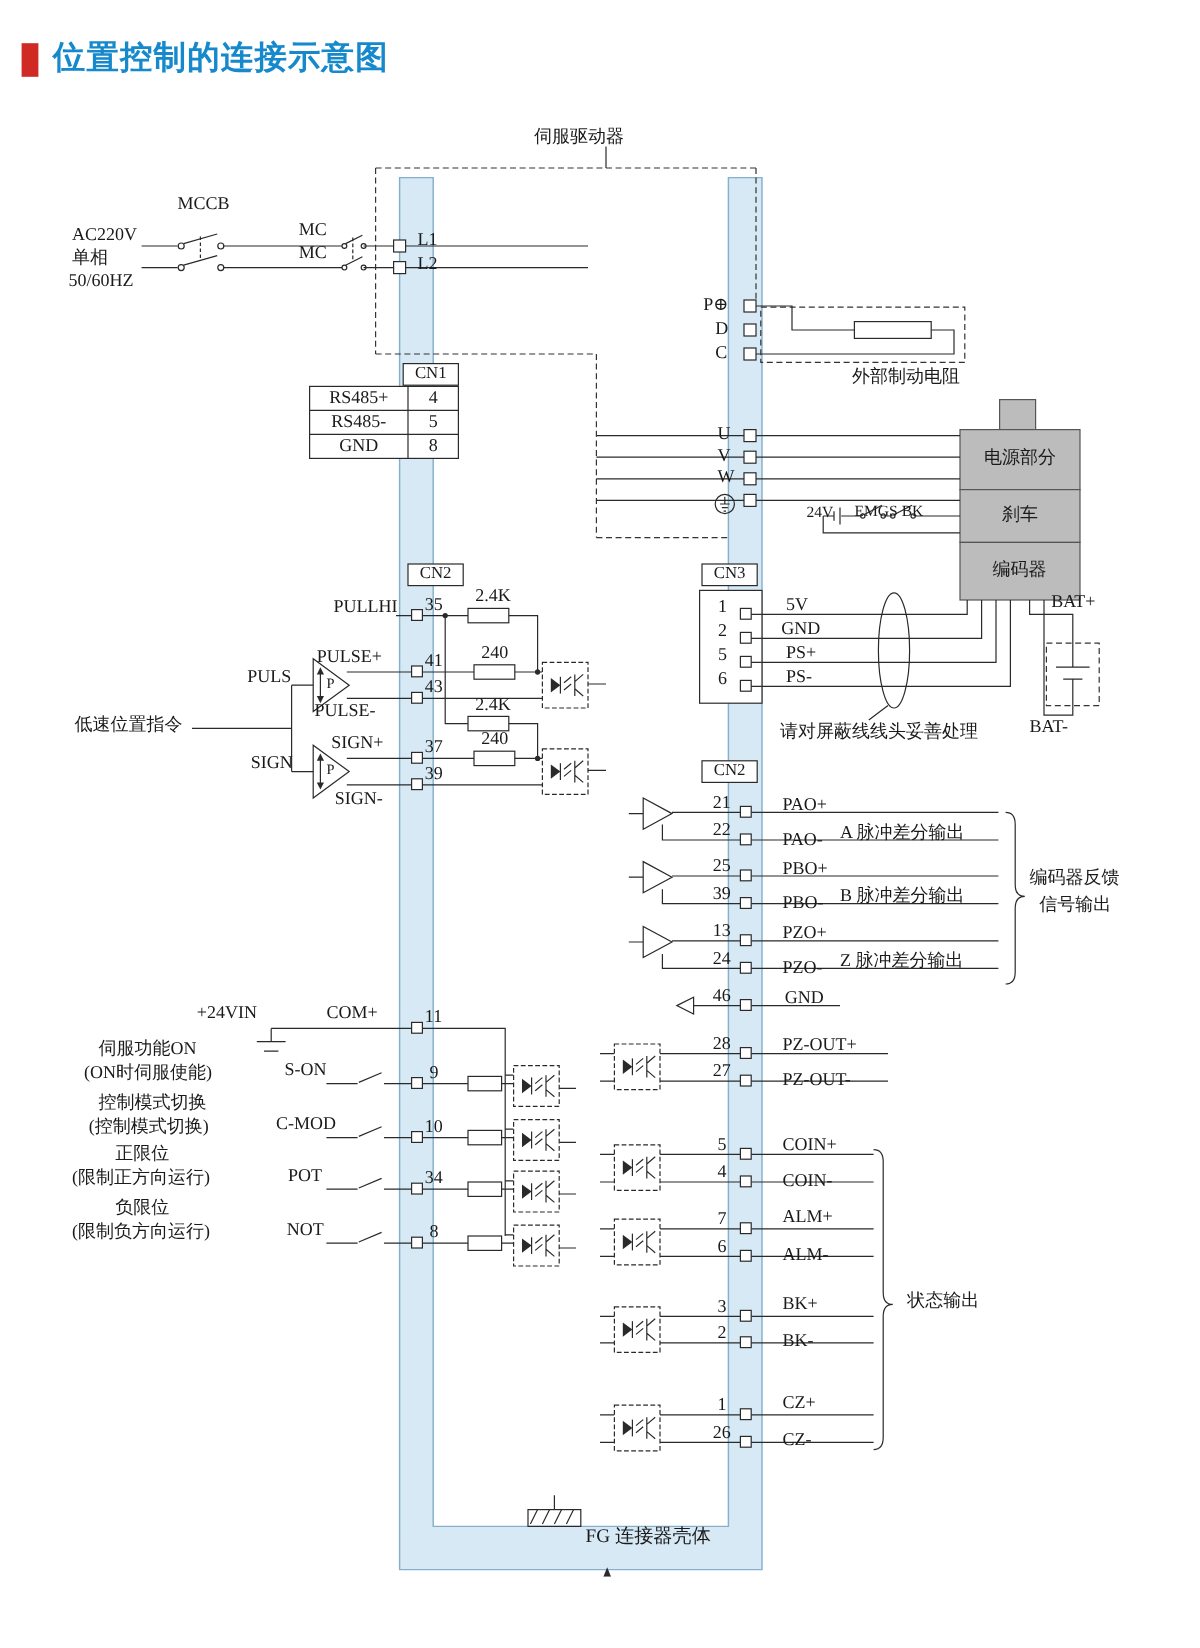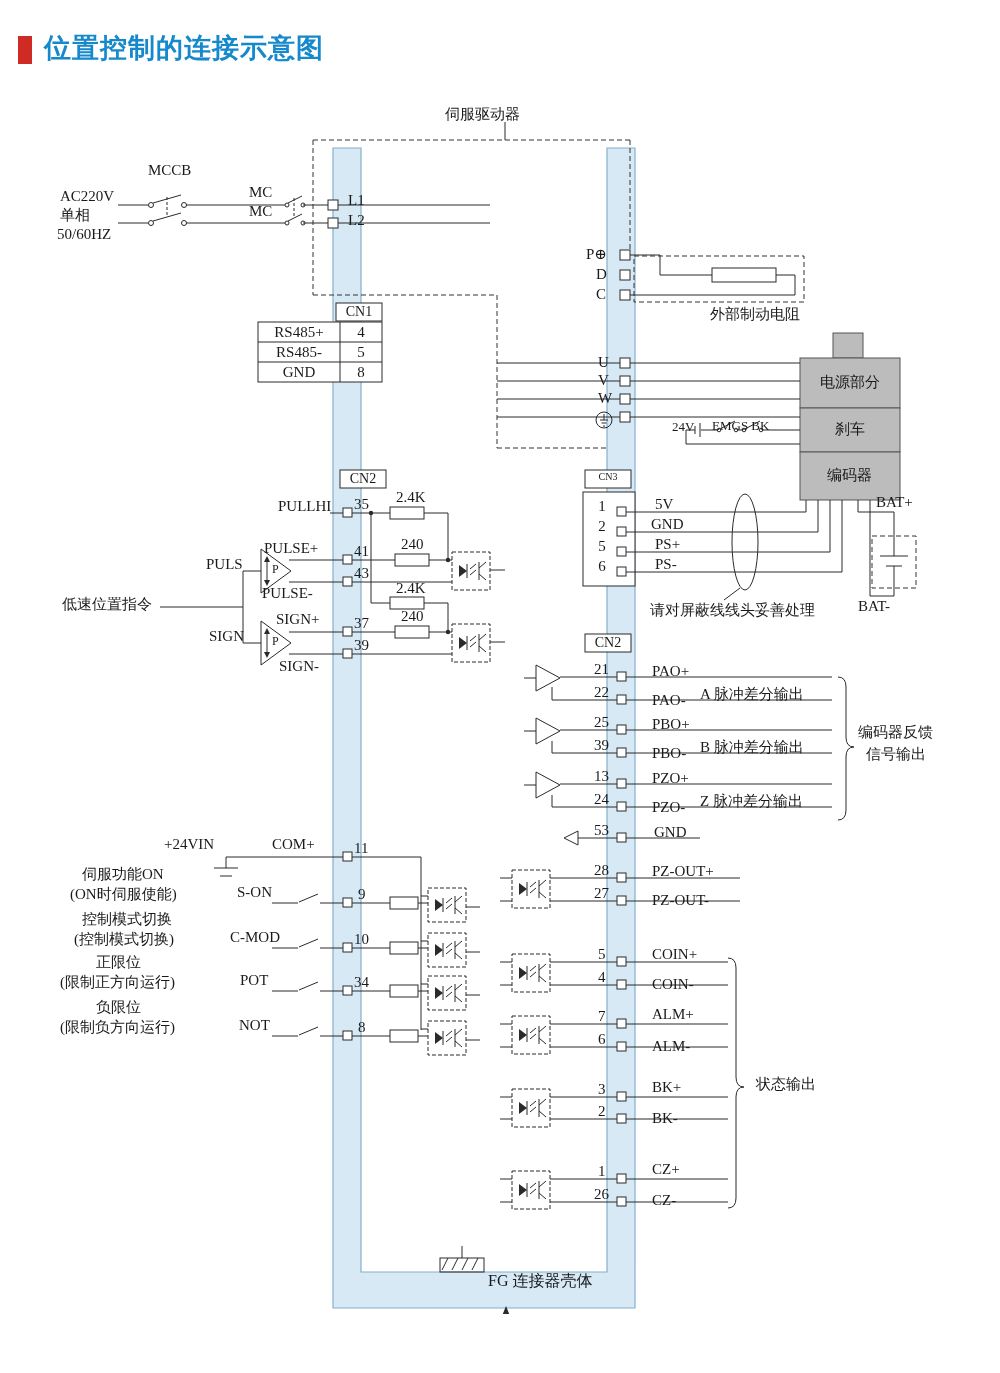"CN3" div.lbl { font-size: 10px -> 14px }
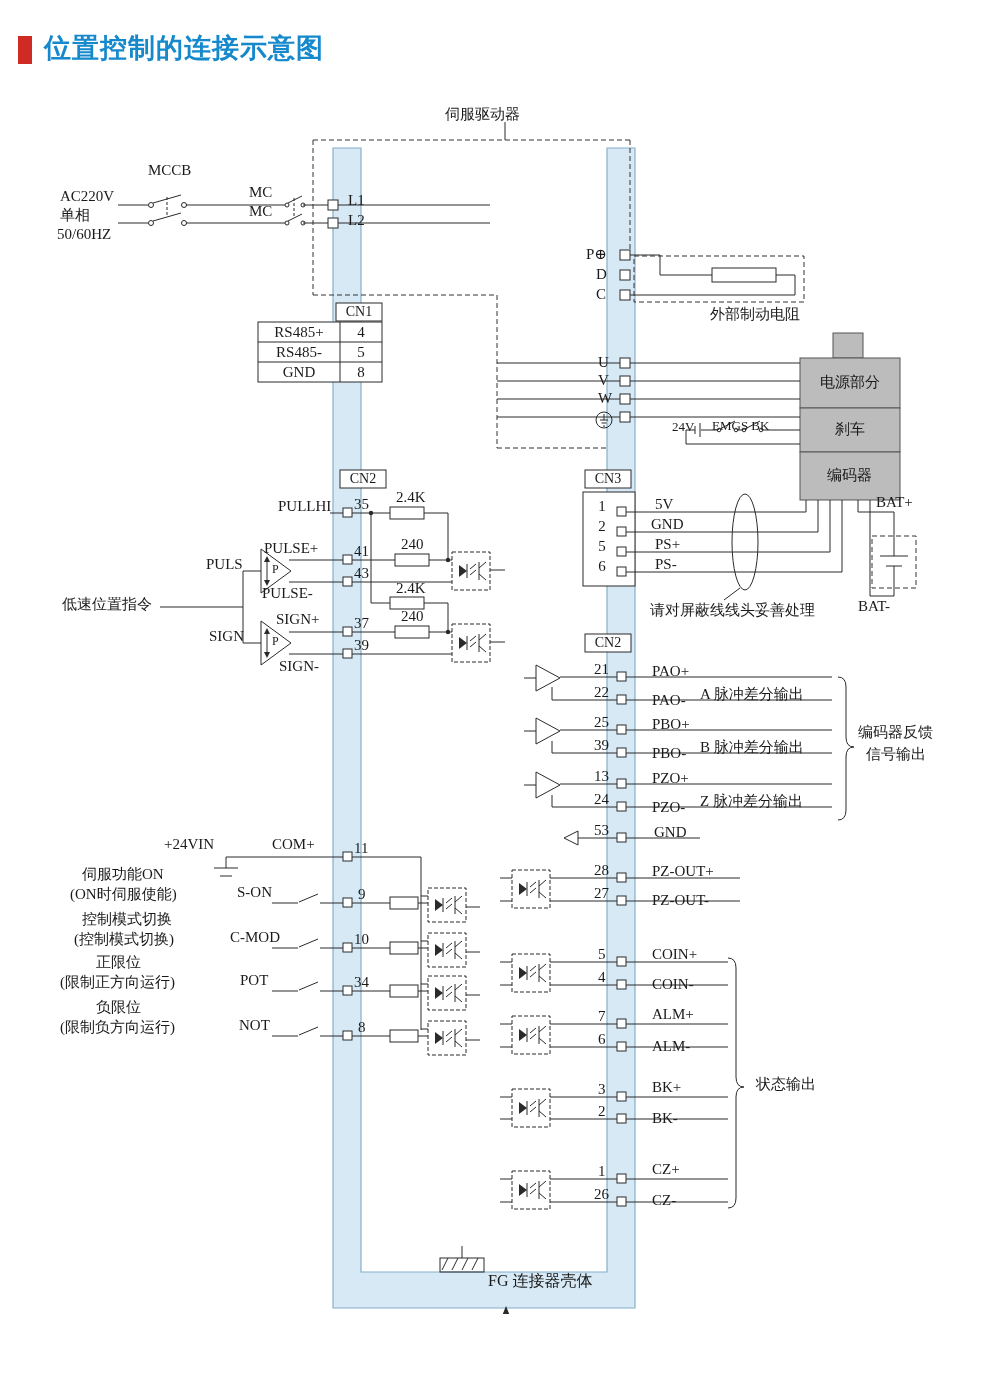"53" div.lbl { text: 53 -> 46 }
